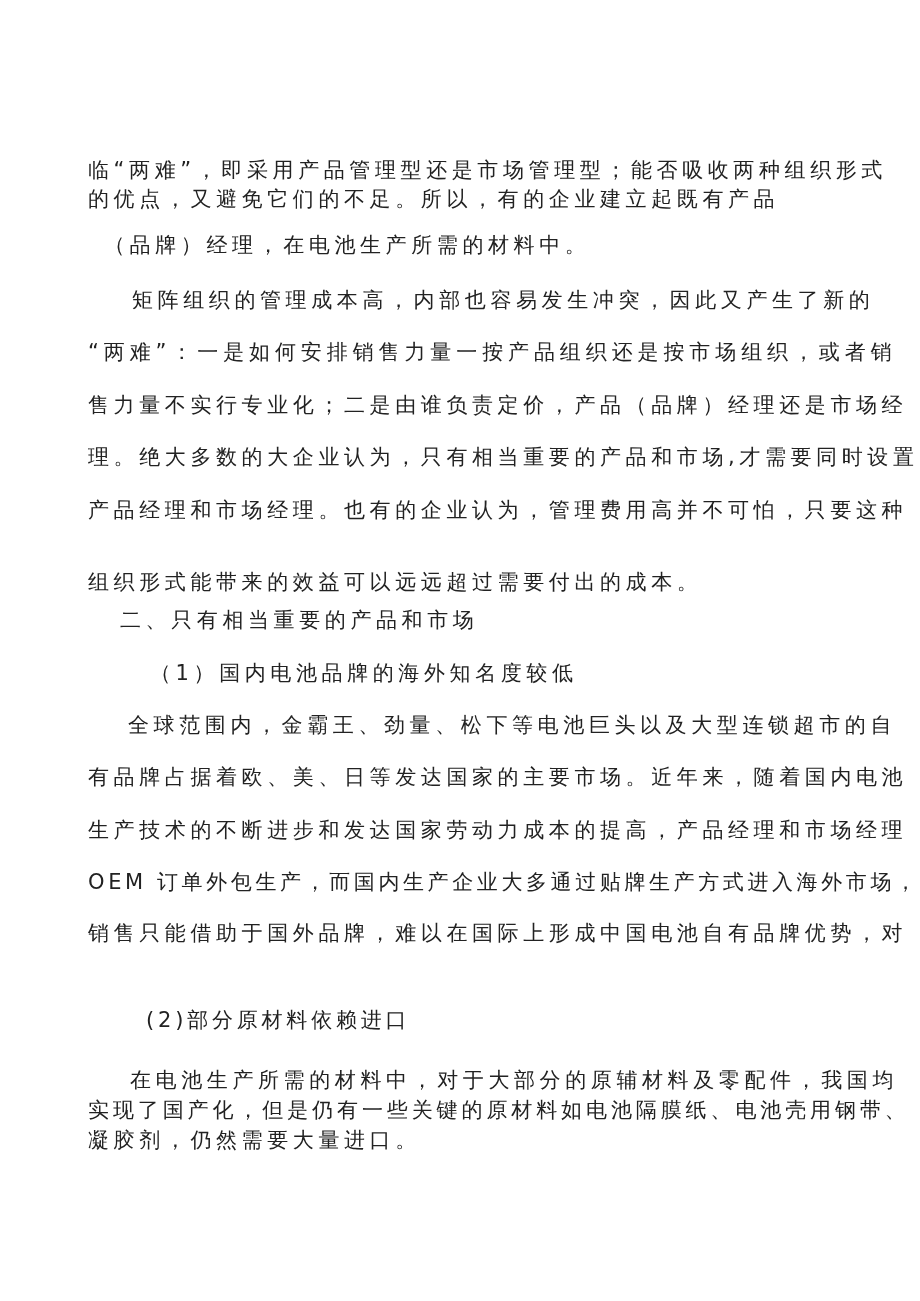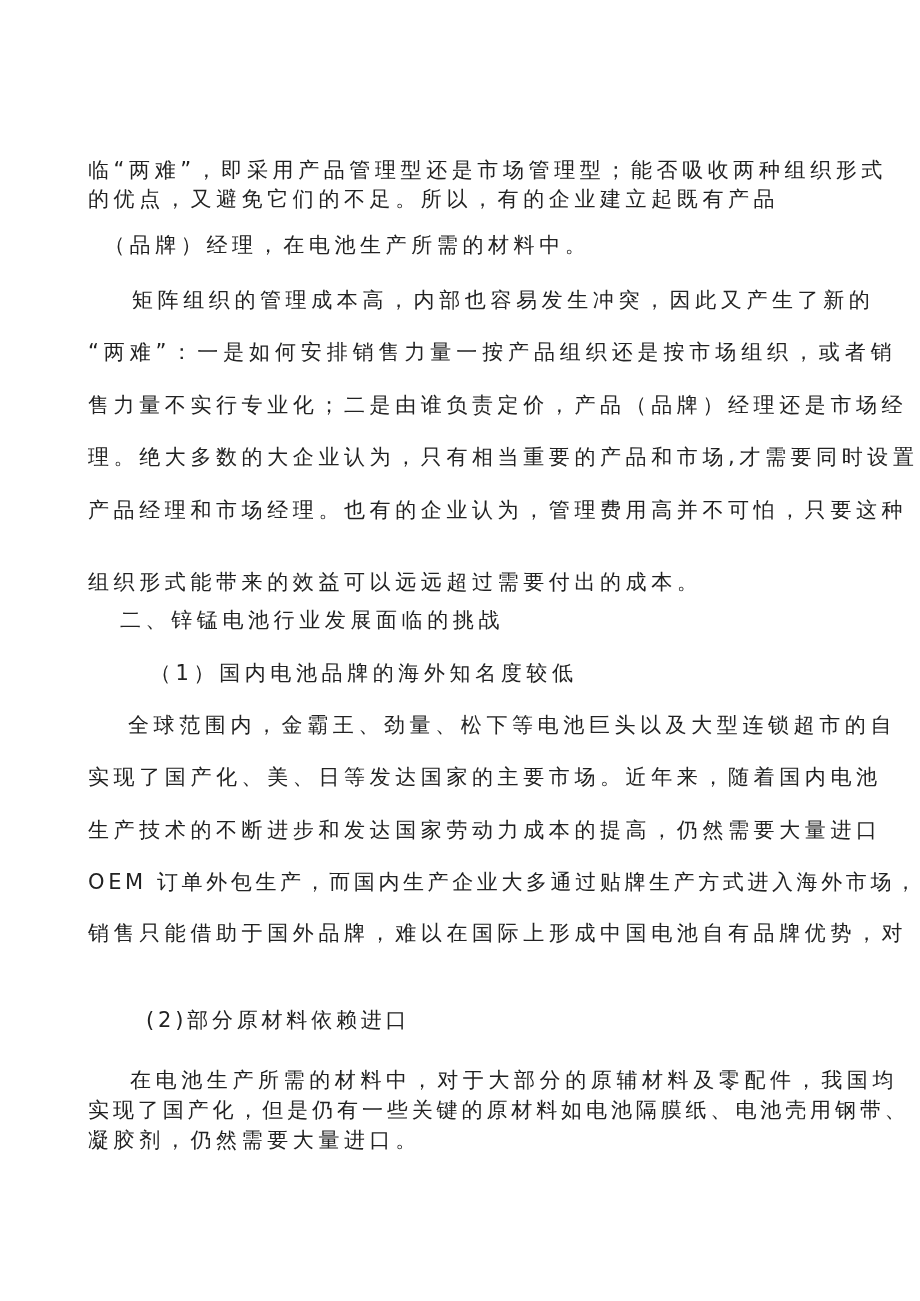"二、锌锰电池行业发展面临的挑战" div.line { text: 锌锰电池行业发展面临的挑战 -> 只有相当重要的产品和市场 }
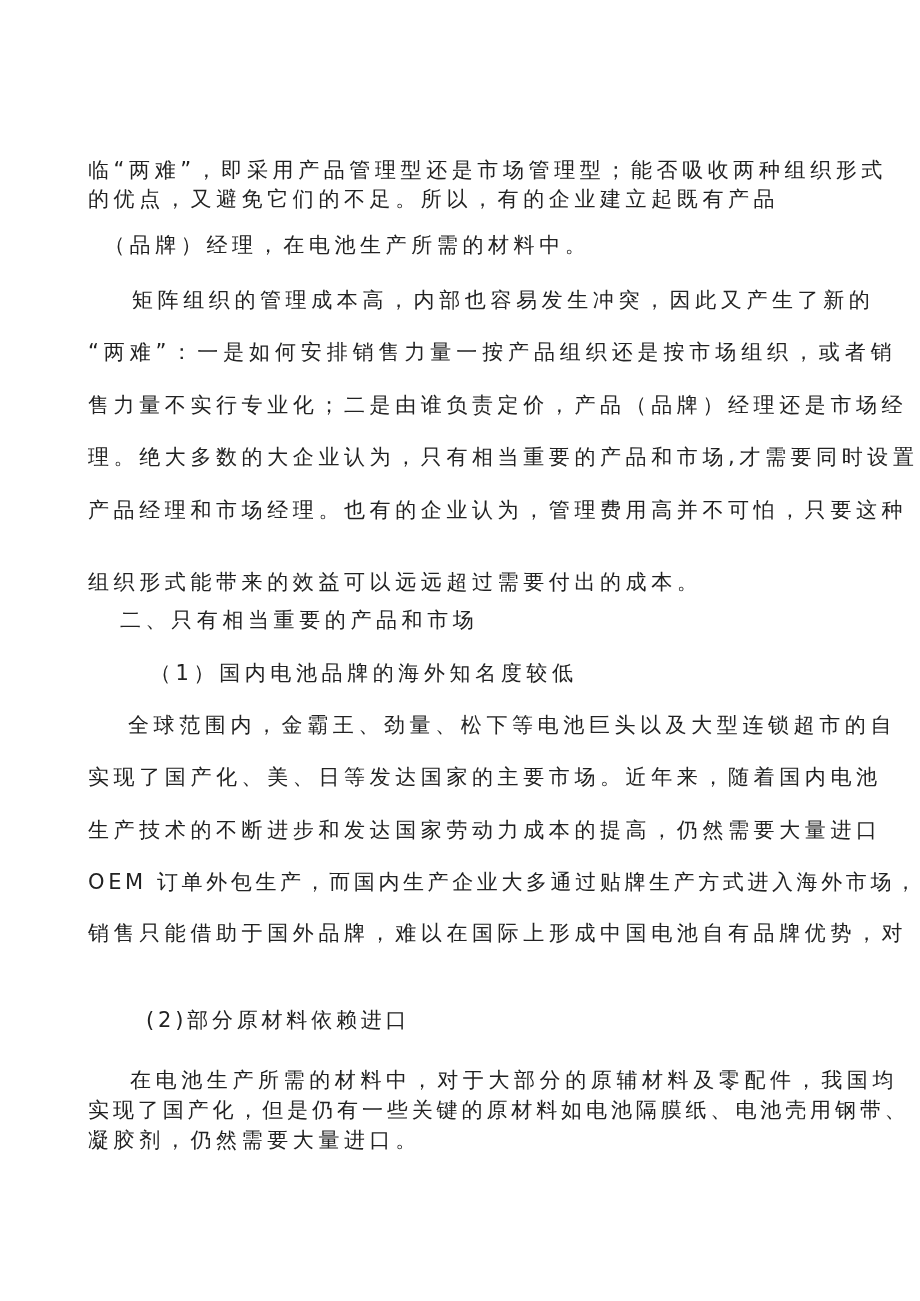"实现了国产化、美、日等发达国家的主要市场。近年来，随着国内电池" div.line { text: 实现了国产化 -> 有品牌占据着欧 }
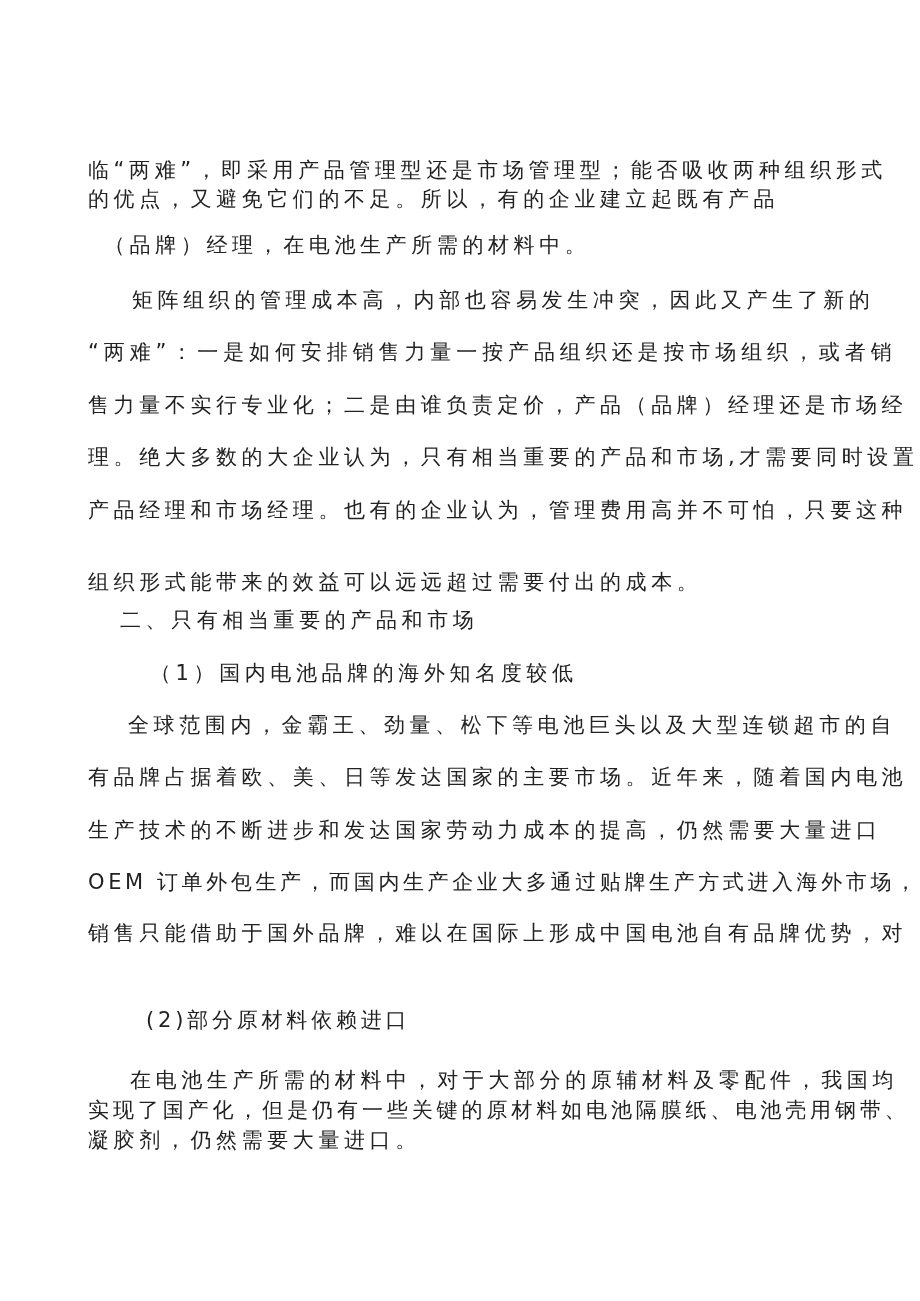"生产技术的不断进步和发达国家劳动力成本的提高，仍然需要大量进口" div.line { text: 仍然需要大量进口 -> 产品经理和市场经理 }
